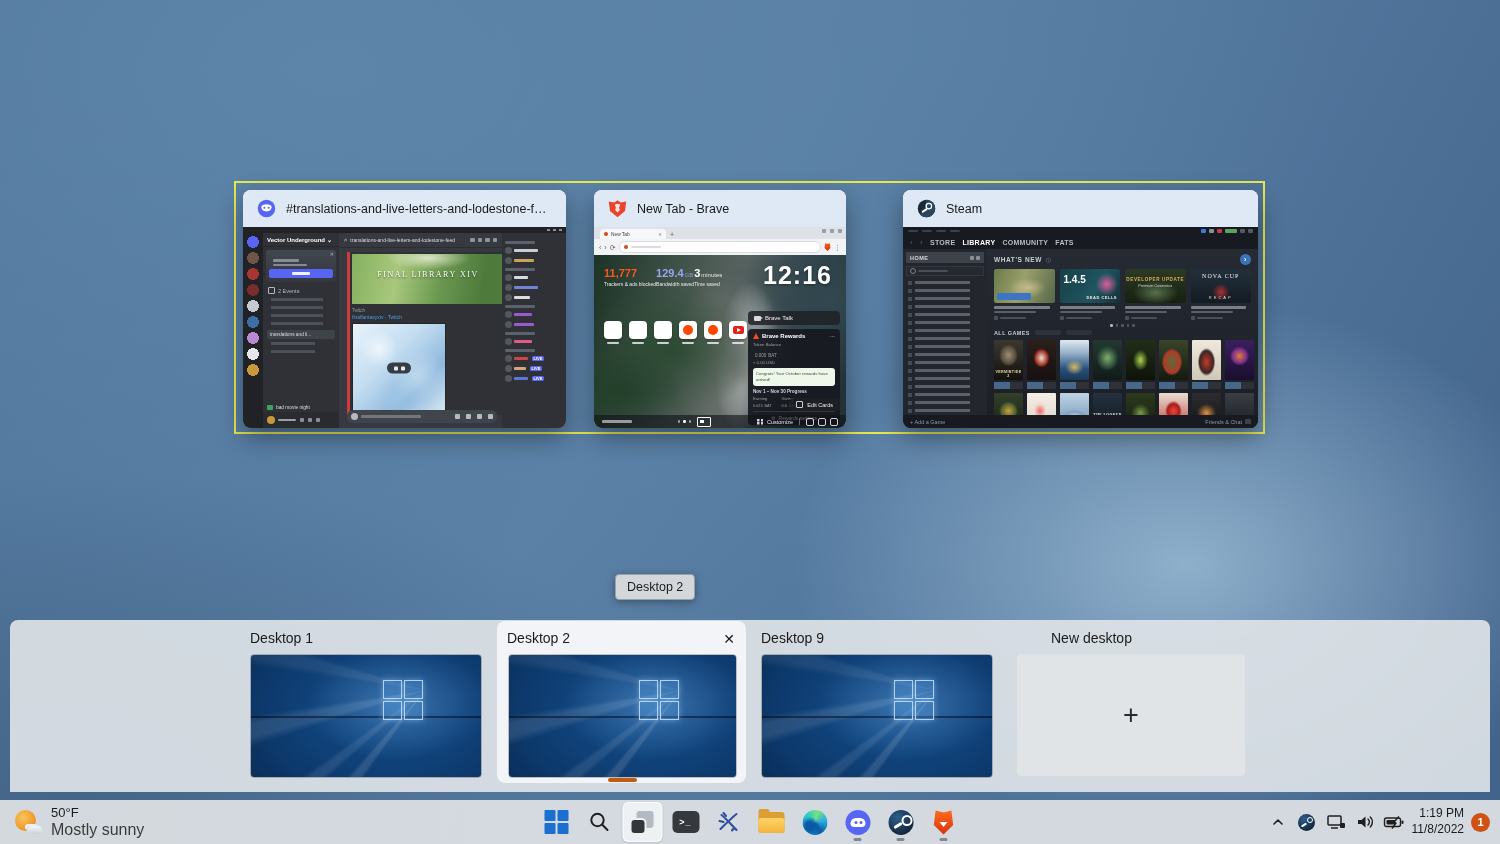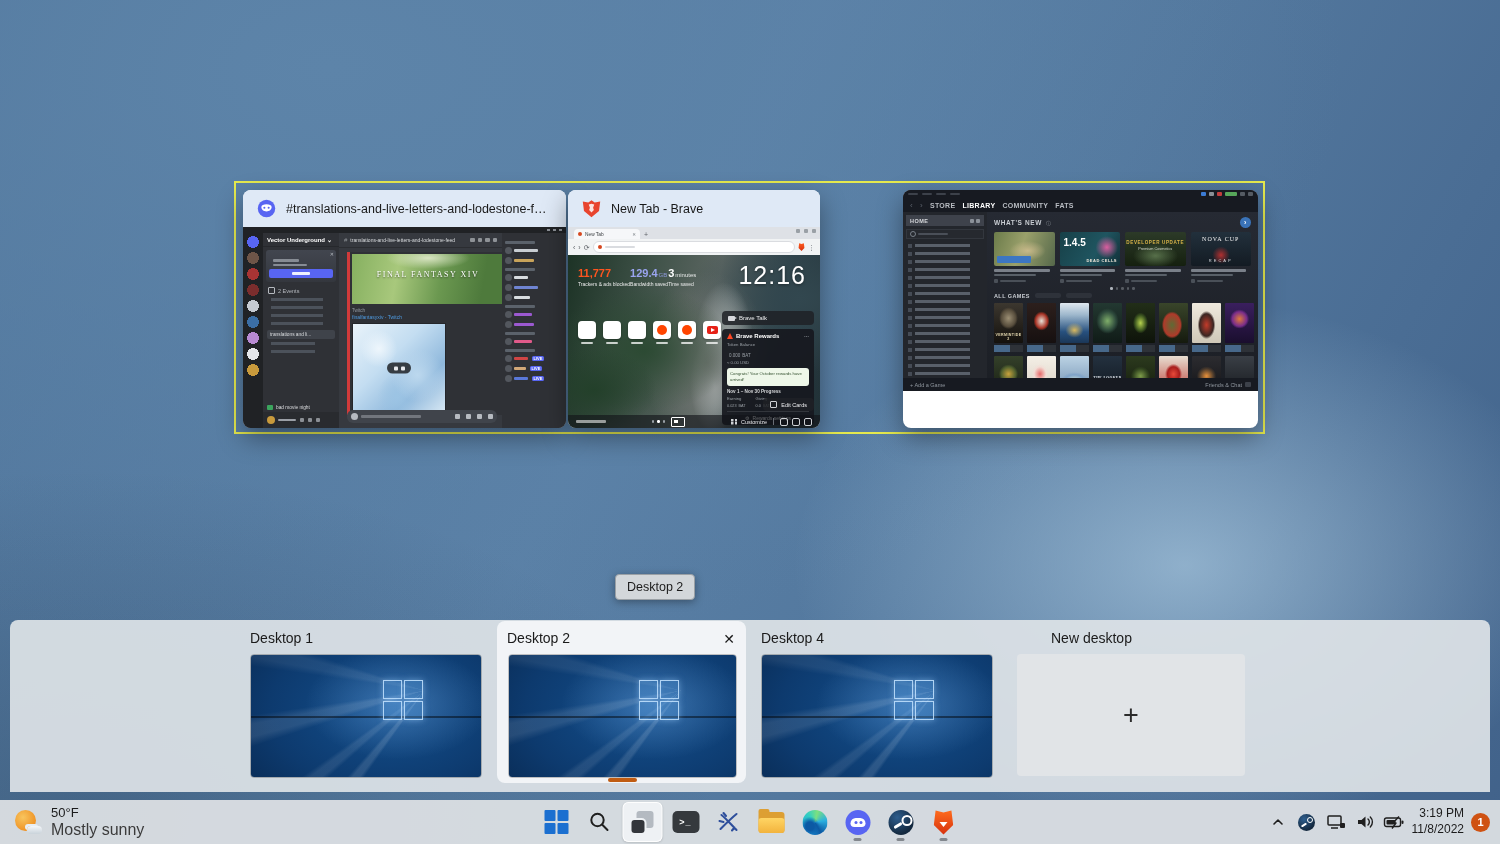"New Tab - Brave" #win-brave { left: 568px -> 594px }
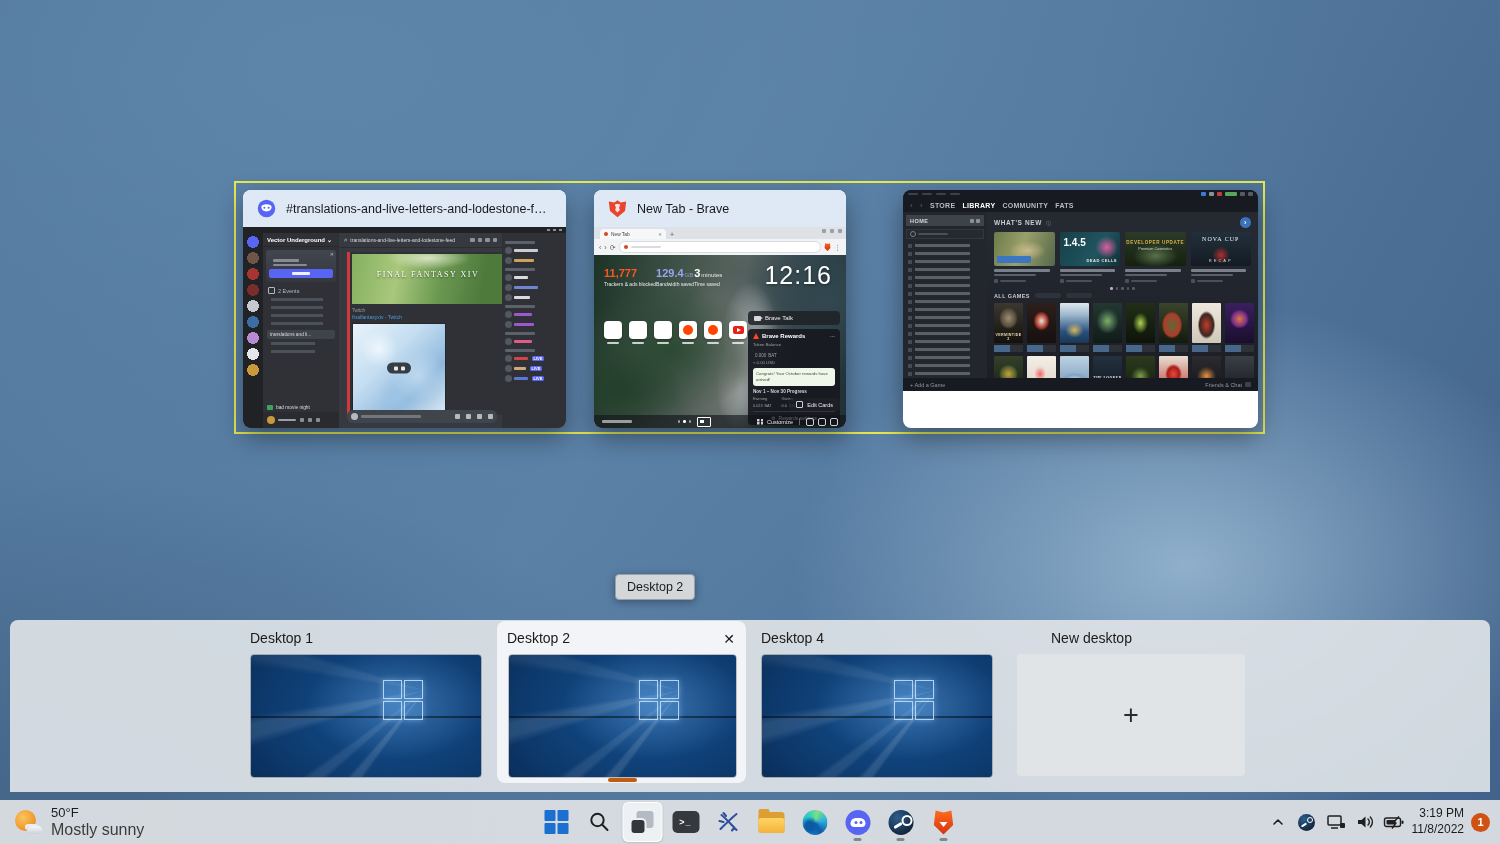"Steam" div.win-h { html: none -> <div> <svg> <circle></circle> <path></path> <circle></circle> <rect></rect> </svg> <span>Steam</span> </div> }
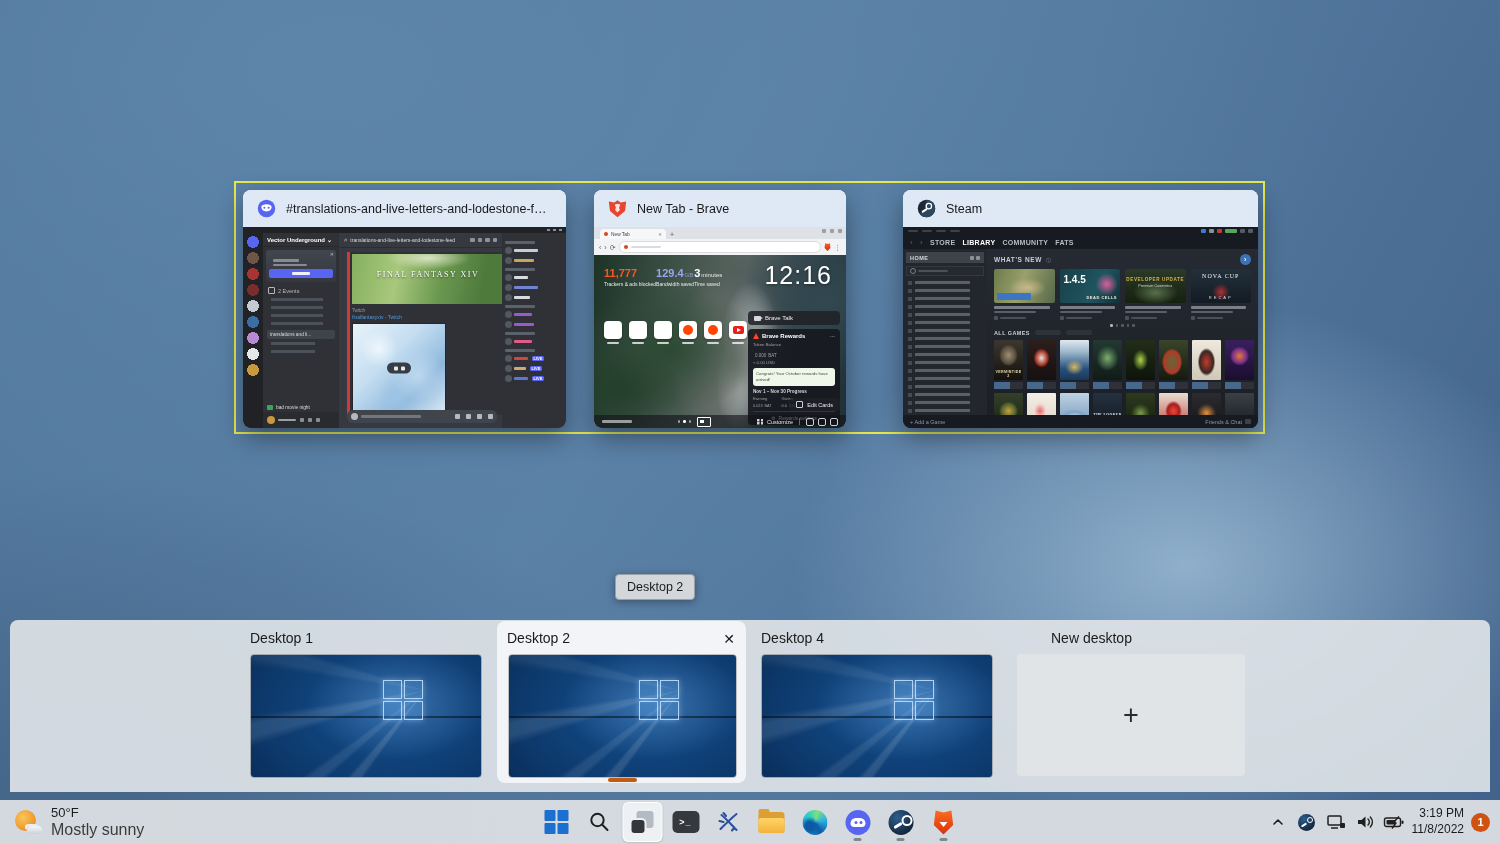"FINAL FANTASY XIV" span { text: FANTASY -> LIBRARY }
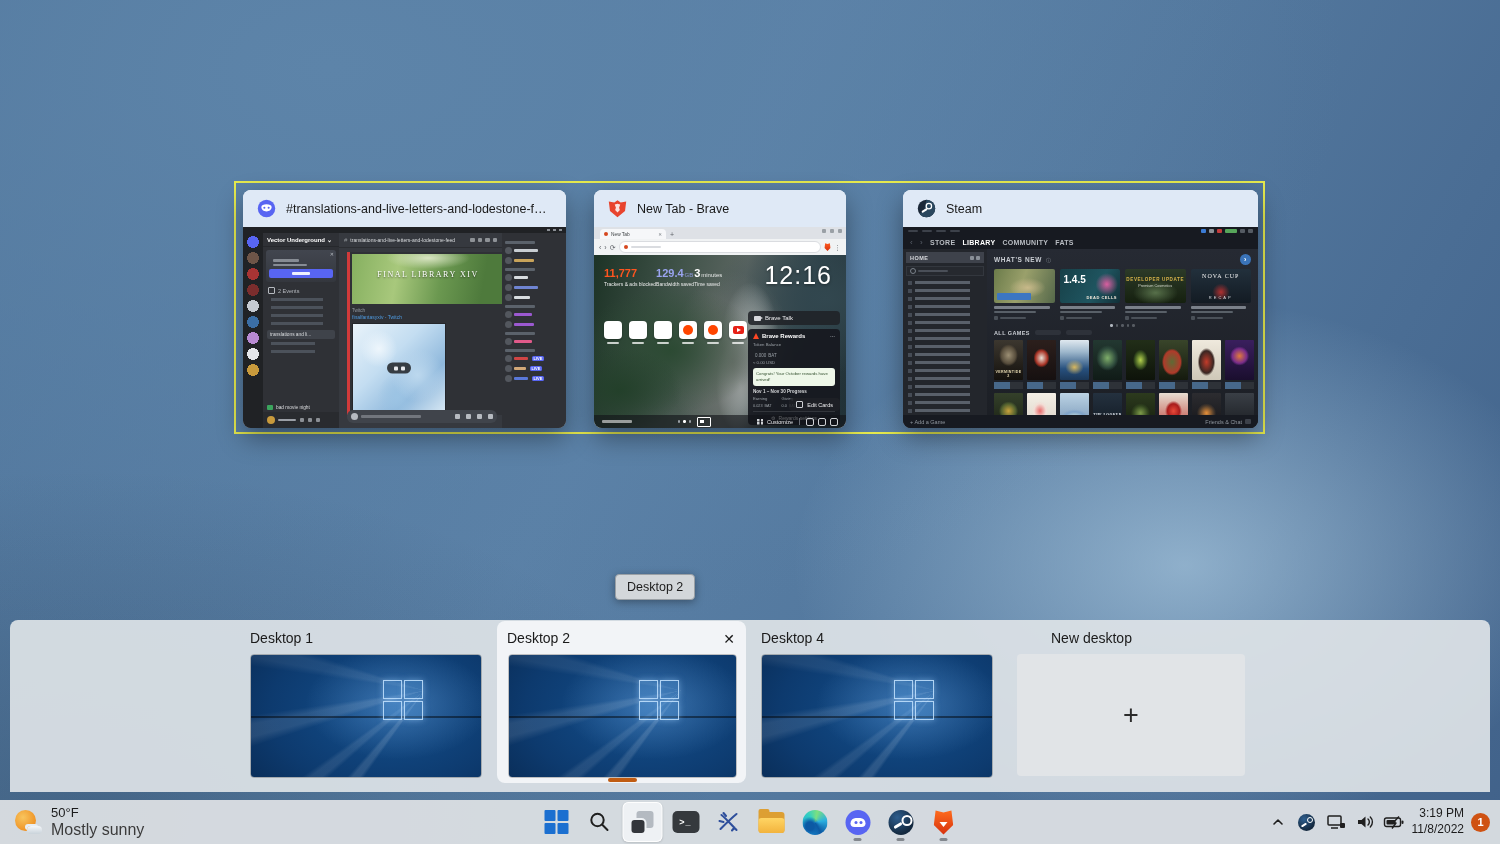"12:16" .br-clock { font-weight: 400 -> 700 }
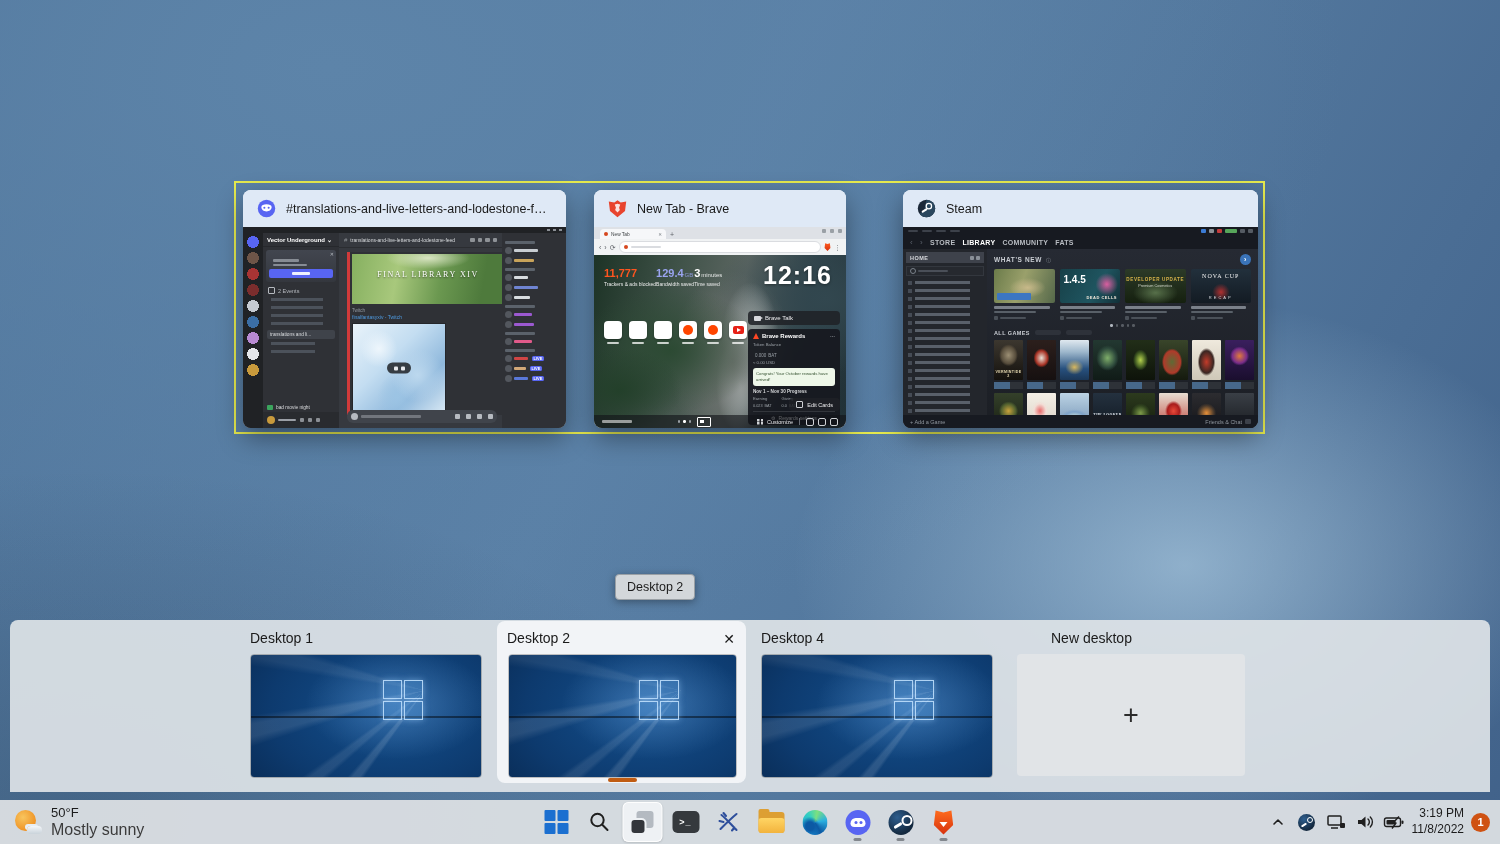"Desktop 4" div.abs { text: 4 -> 9 }
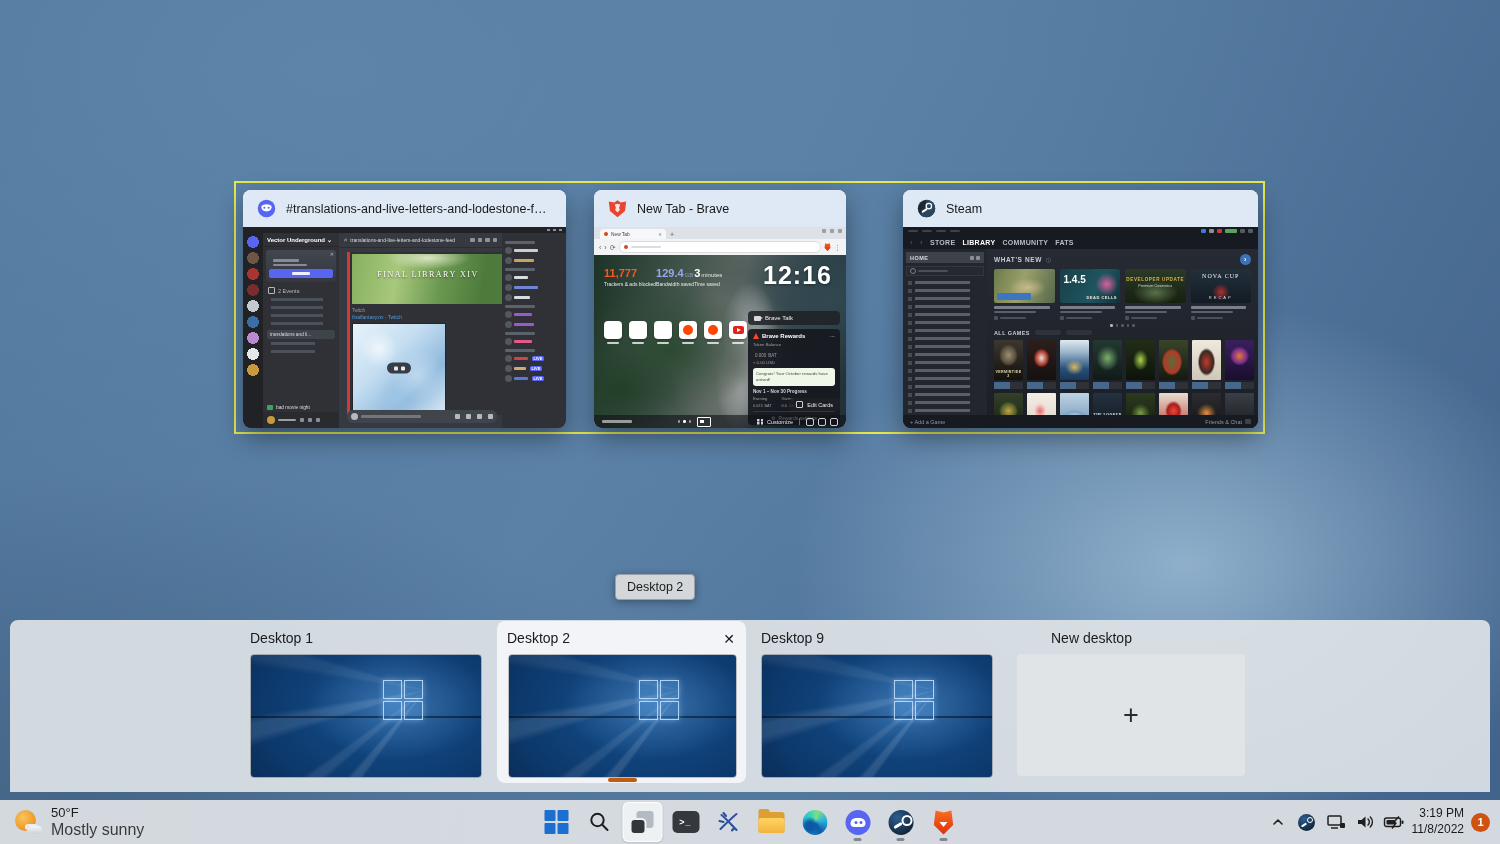"3:19 PM" div { text: 3:19 -> 1:19 }
